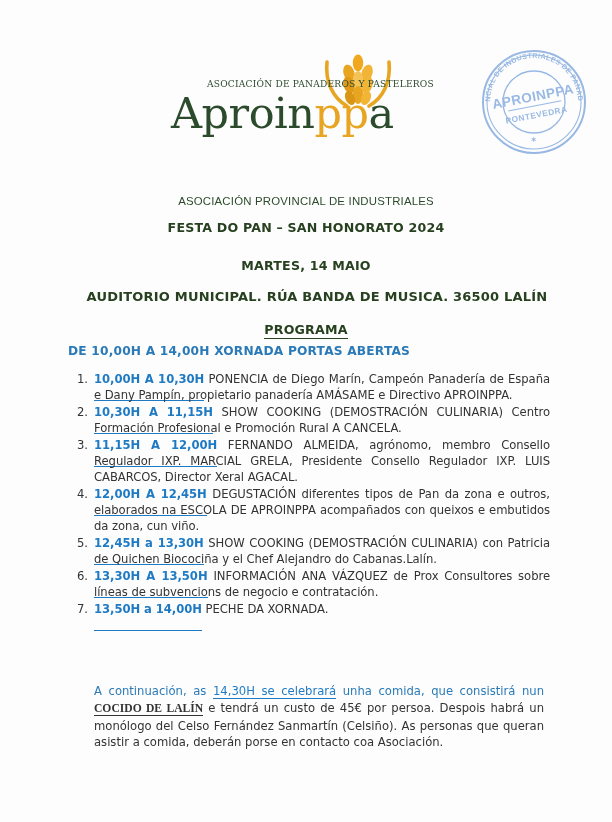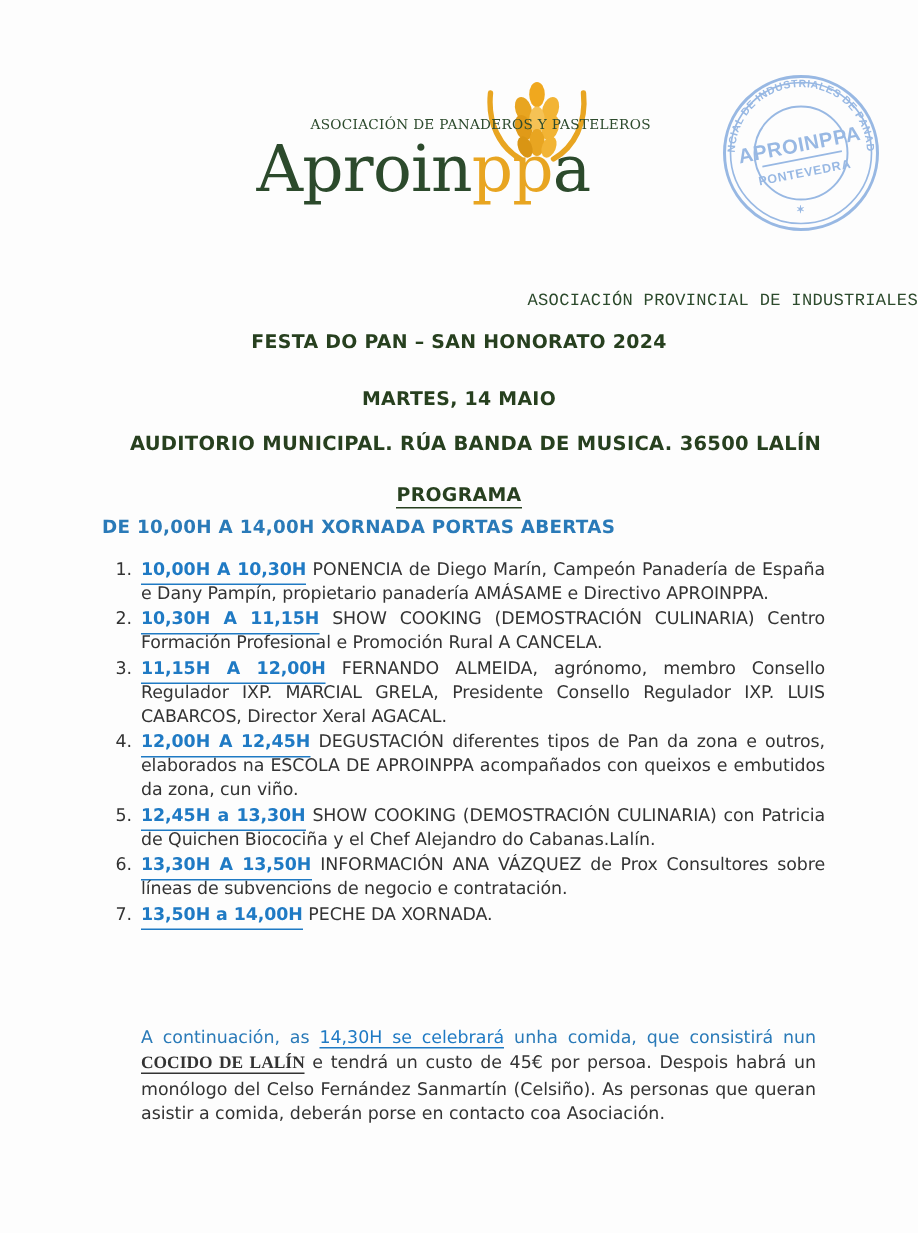"ASOCIACIÓN PROVINCIAL DE INDUSTRIALES" .logo-sub { font-family: Liberation Mono, monospace -> Liberation Sans, sans-serif; text-align: right -> center }
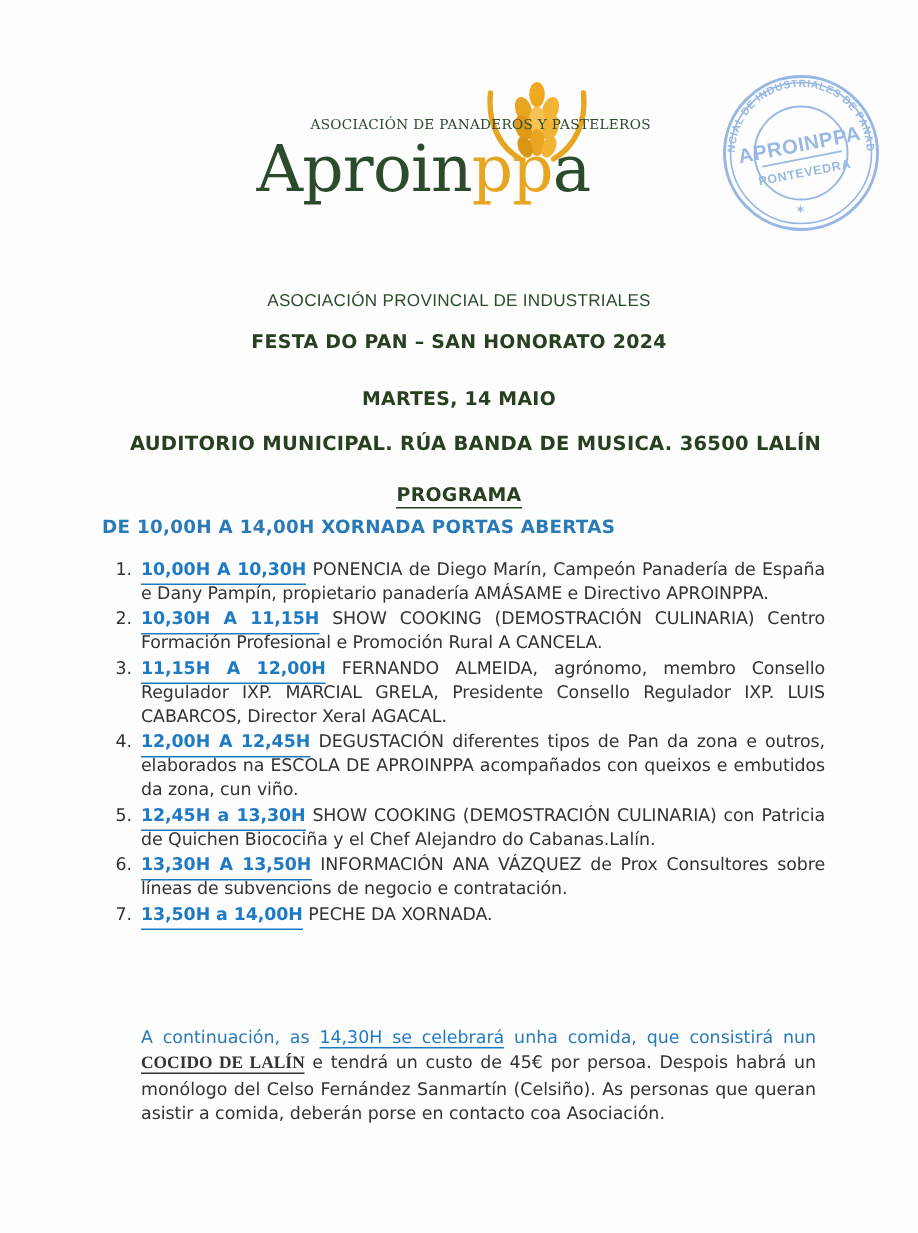"10,00H A 10,30H" .time { padding-bottom: 3px -> 14px }
